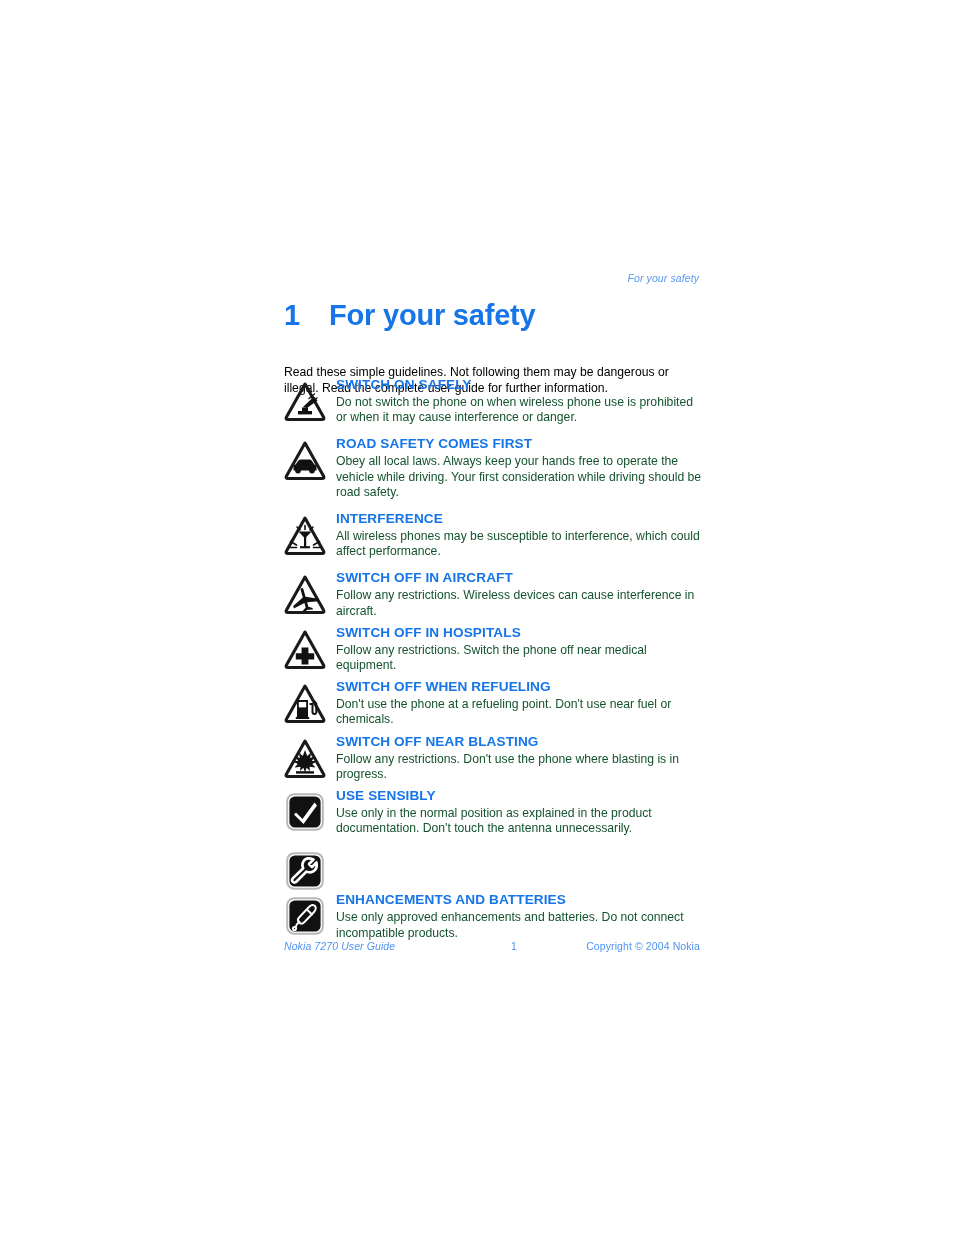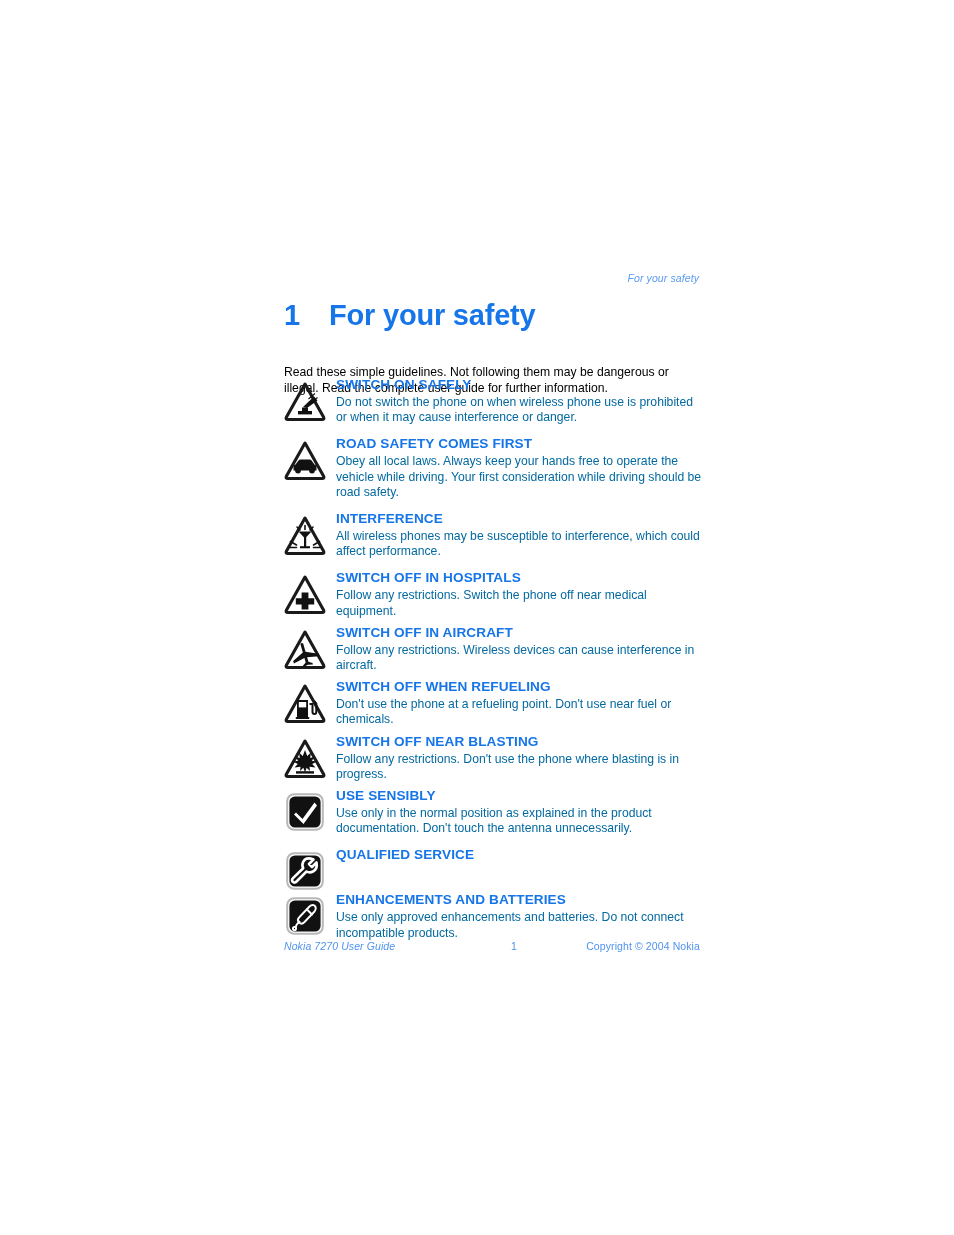"Do not switch the phone" .section-body { color: #0369a1 -> #14532d }
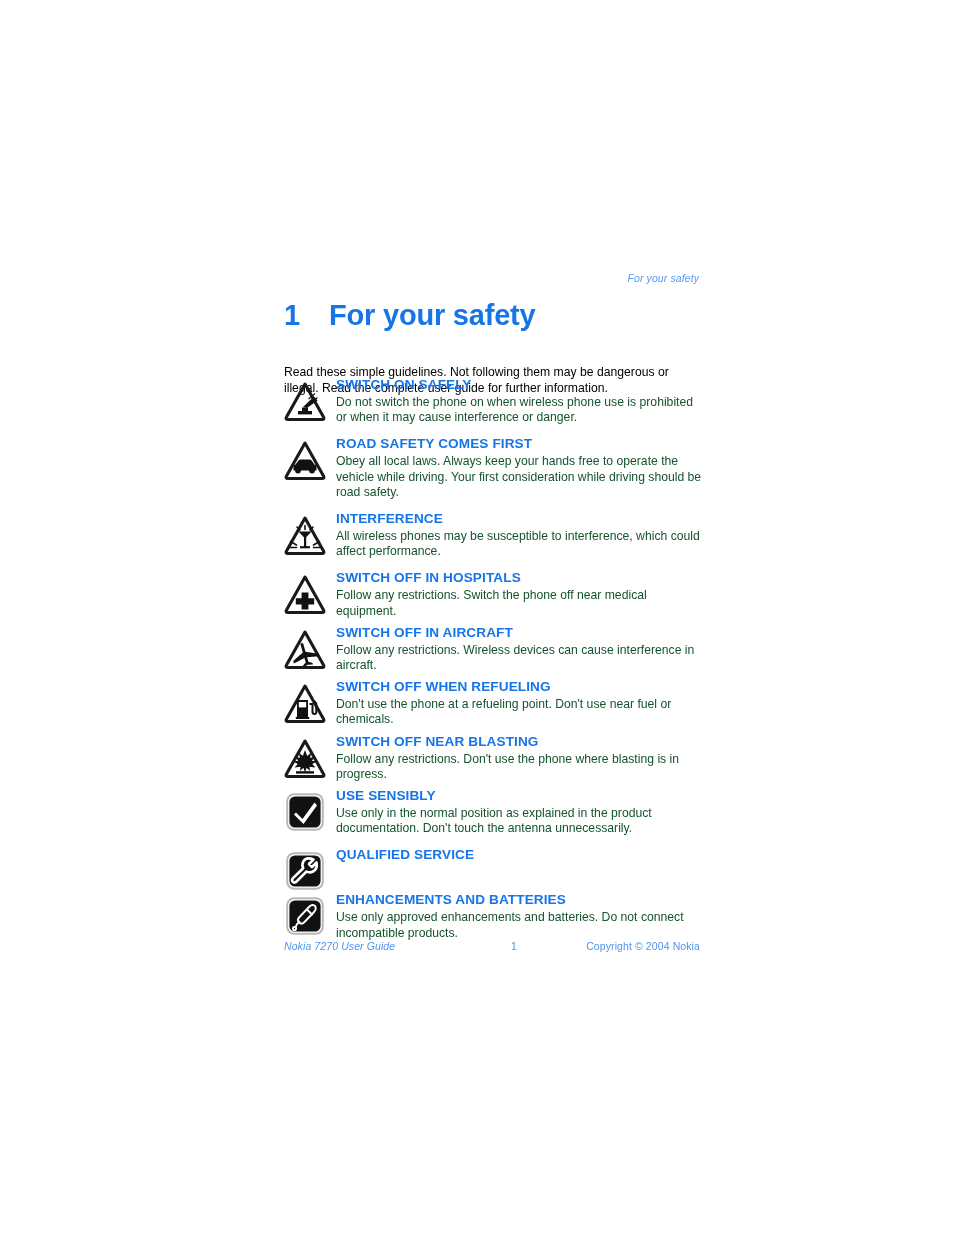"SWITCH OFF IN HOSPITALS" div.section { order: before "SWITCH OFF IN AIRCRAFT" -> after "SWITCH OFF IN AIRCRAFT" }
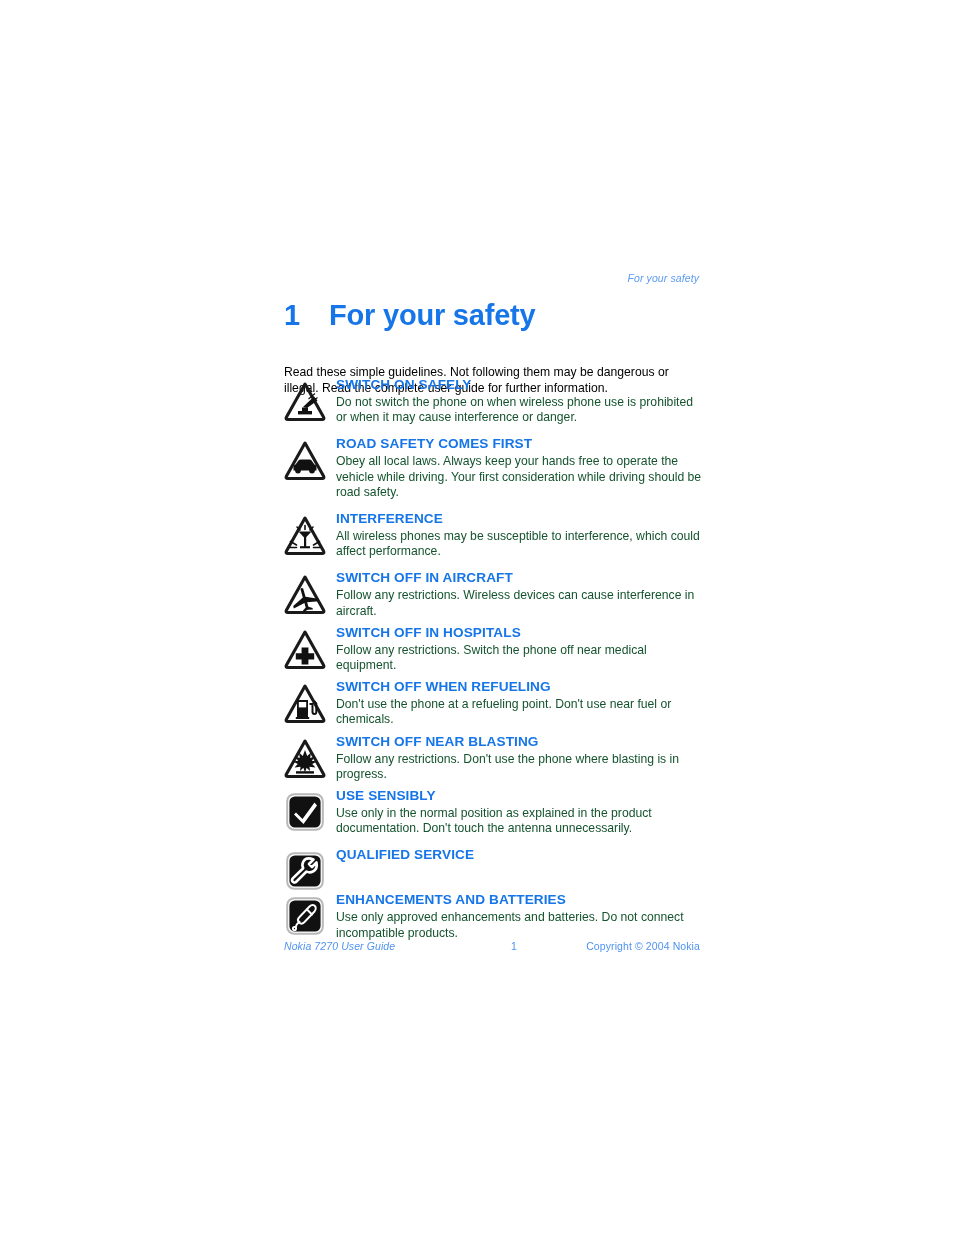"QUALIFIED SERVICE" div.section-heading { html: <div>QUALIFIED SERVICE</div> -> none }
